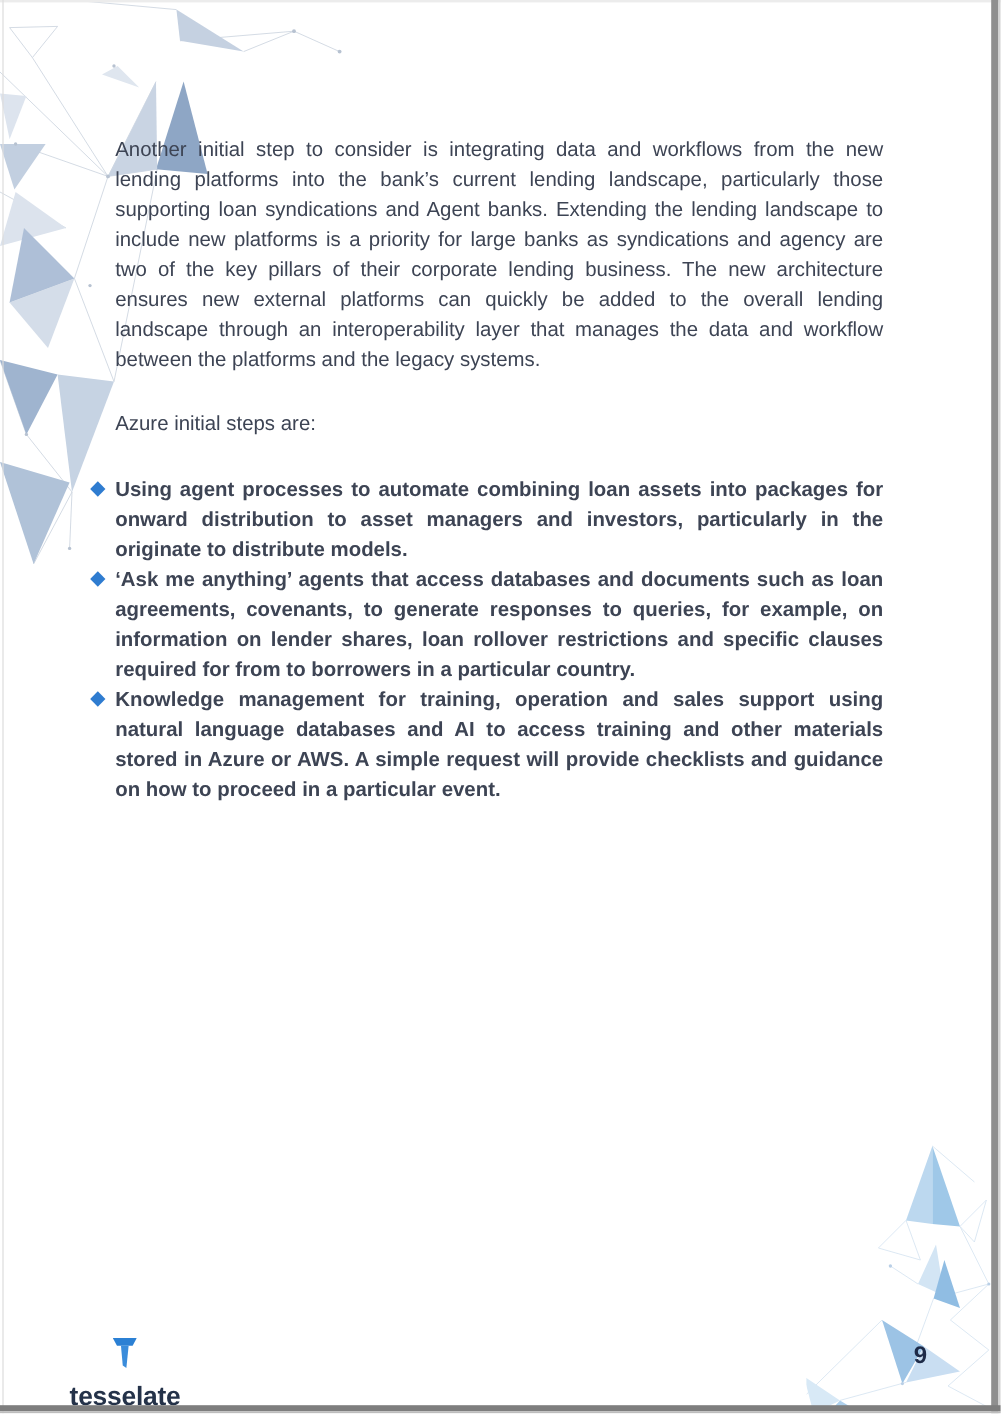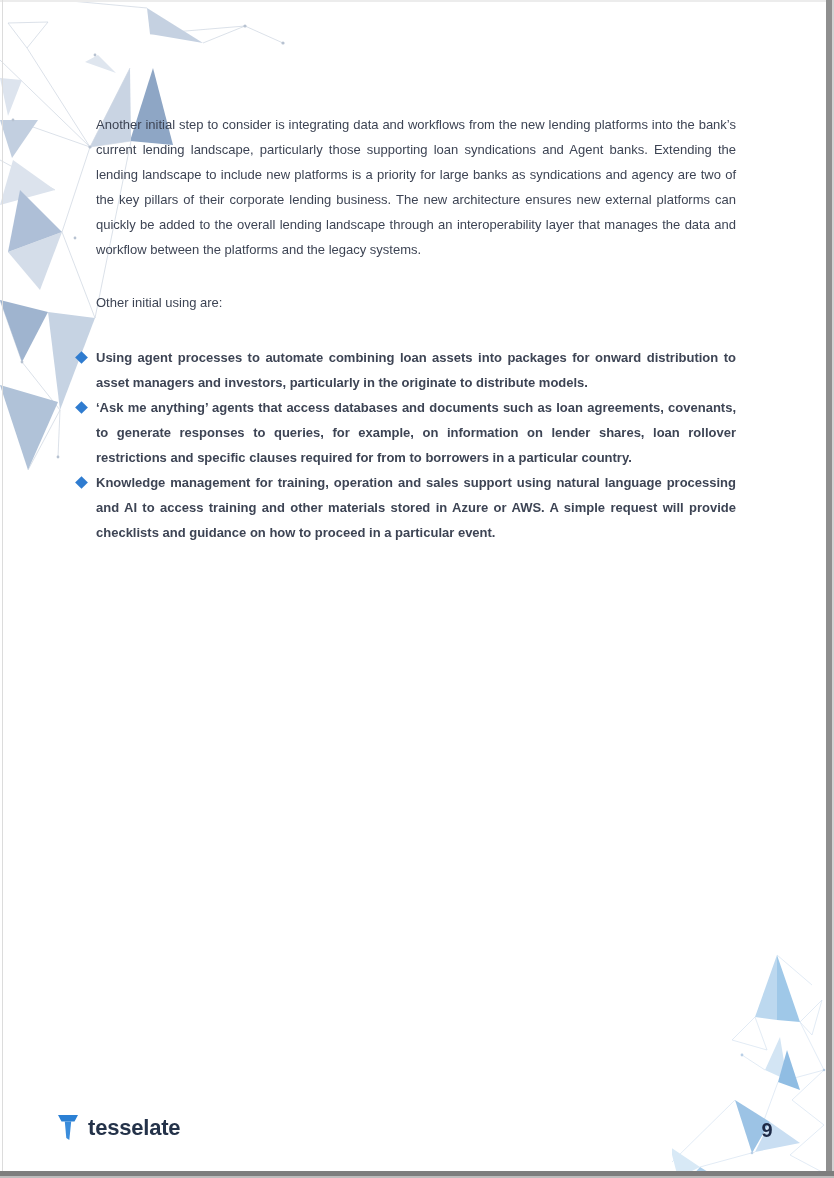"Another initial step to consider" .content { font-size: 13px -> 17px }
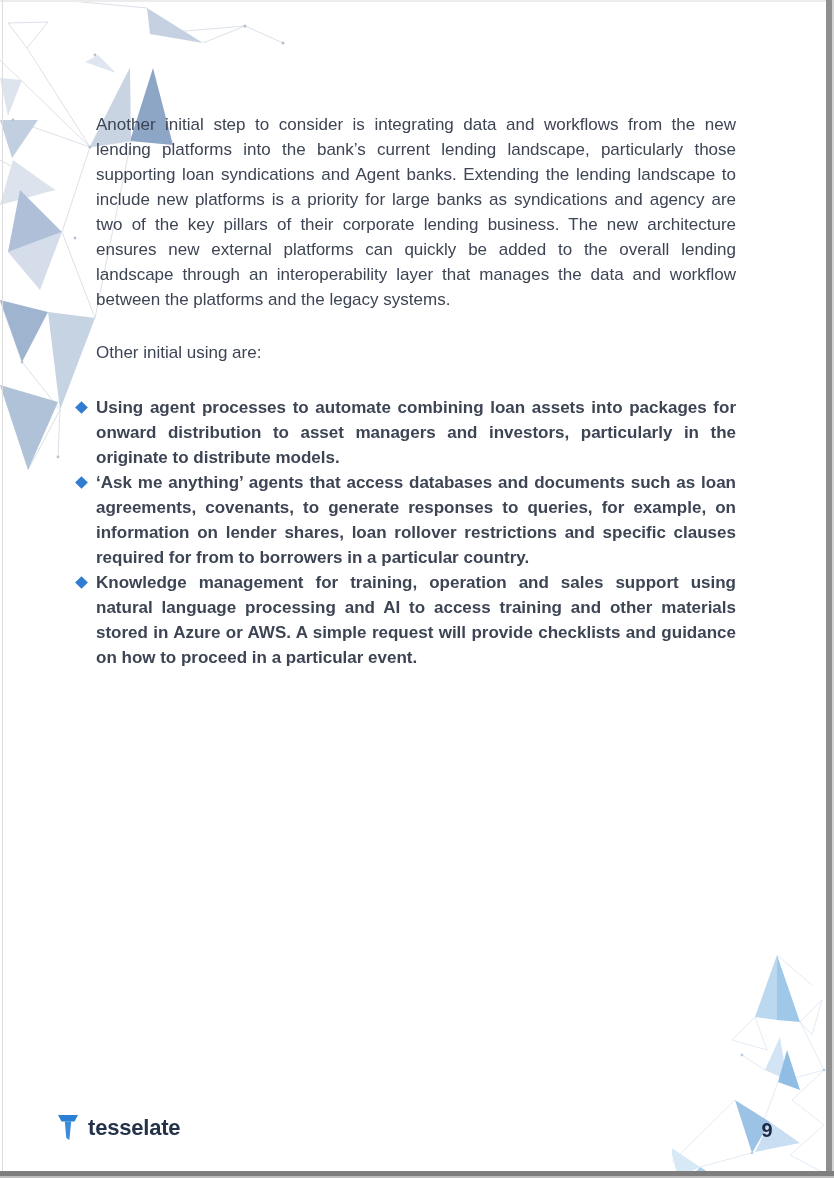"Other initial using are:" p.intro { text: Other initial using -> Azure initial steps }
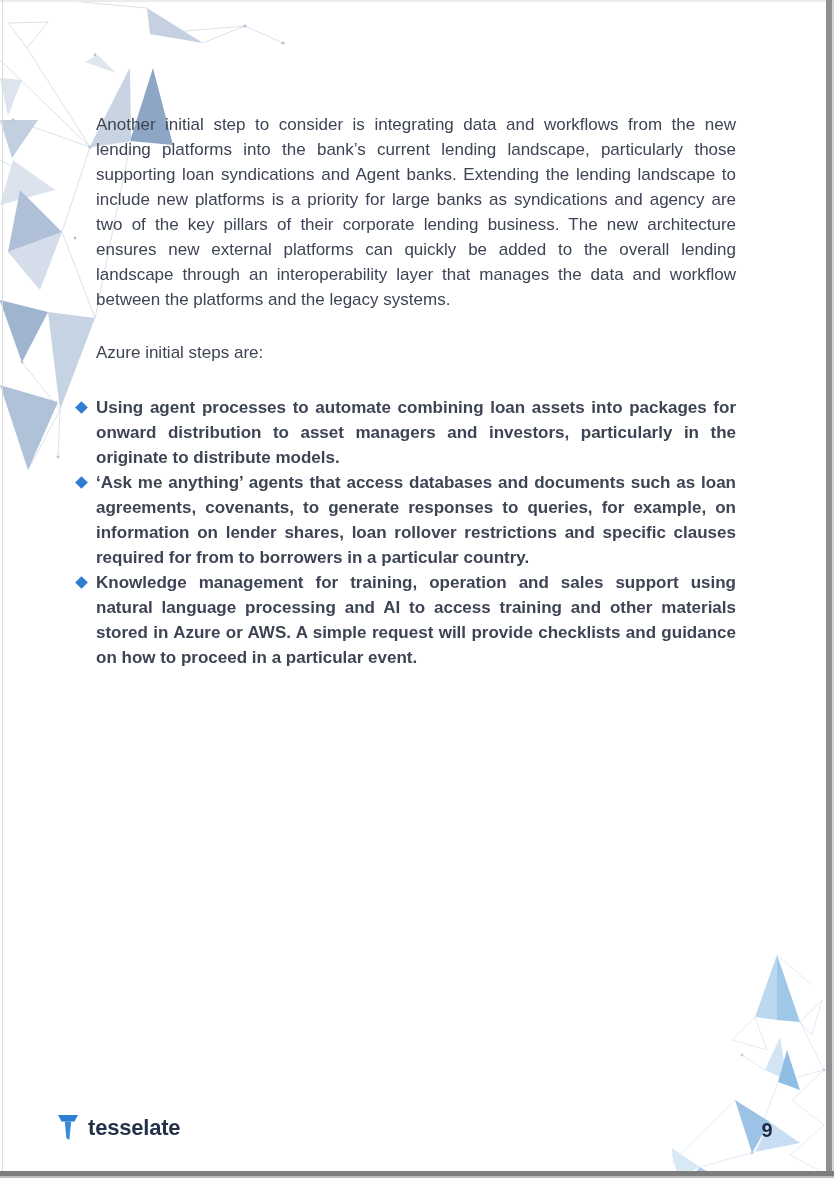"Knowledge management for training," span.bullet-text { text: processing -> databases }
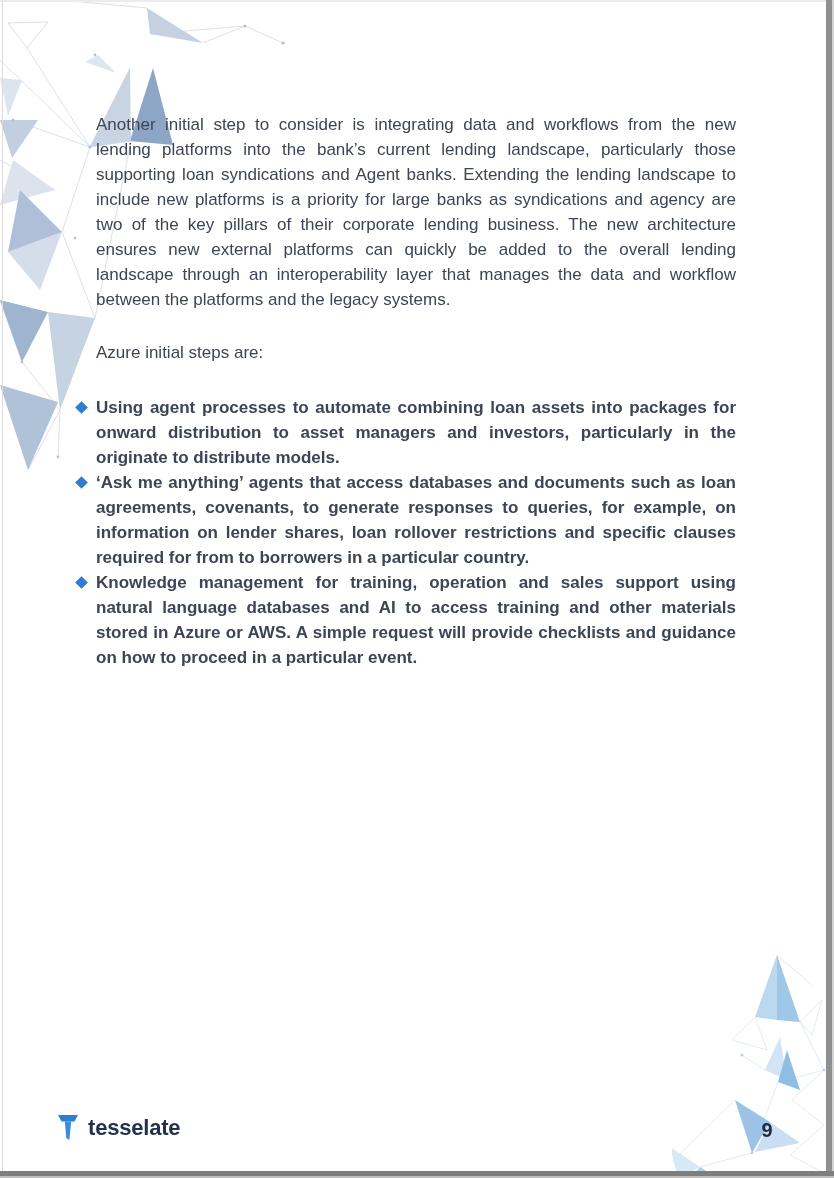"tesselate" .brand { flex-direction: none -> column }
